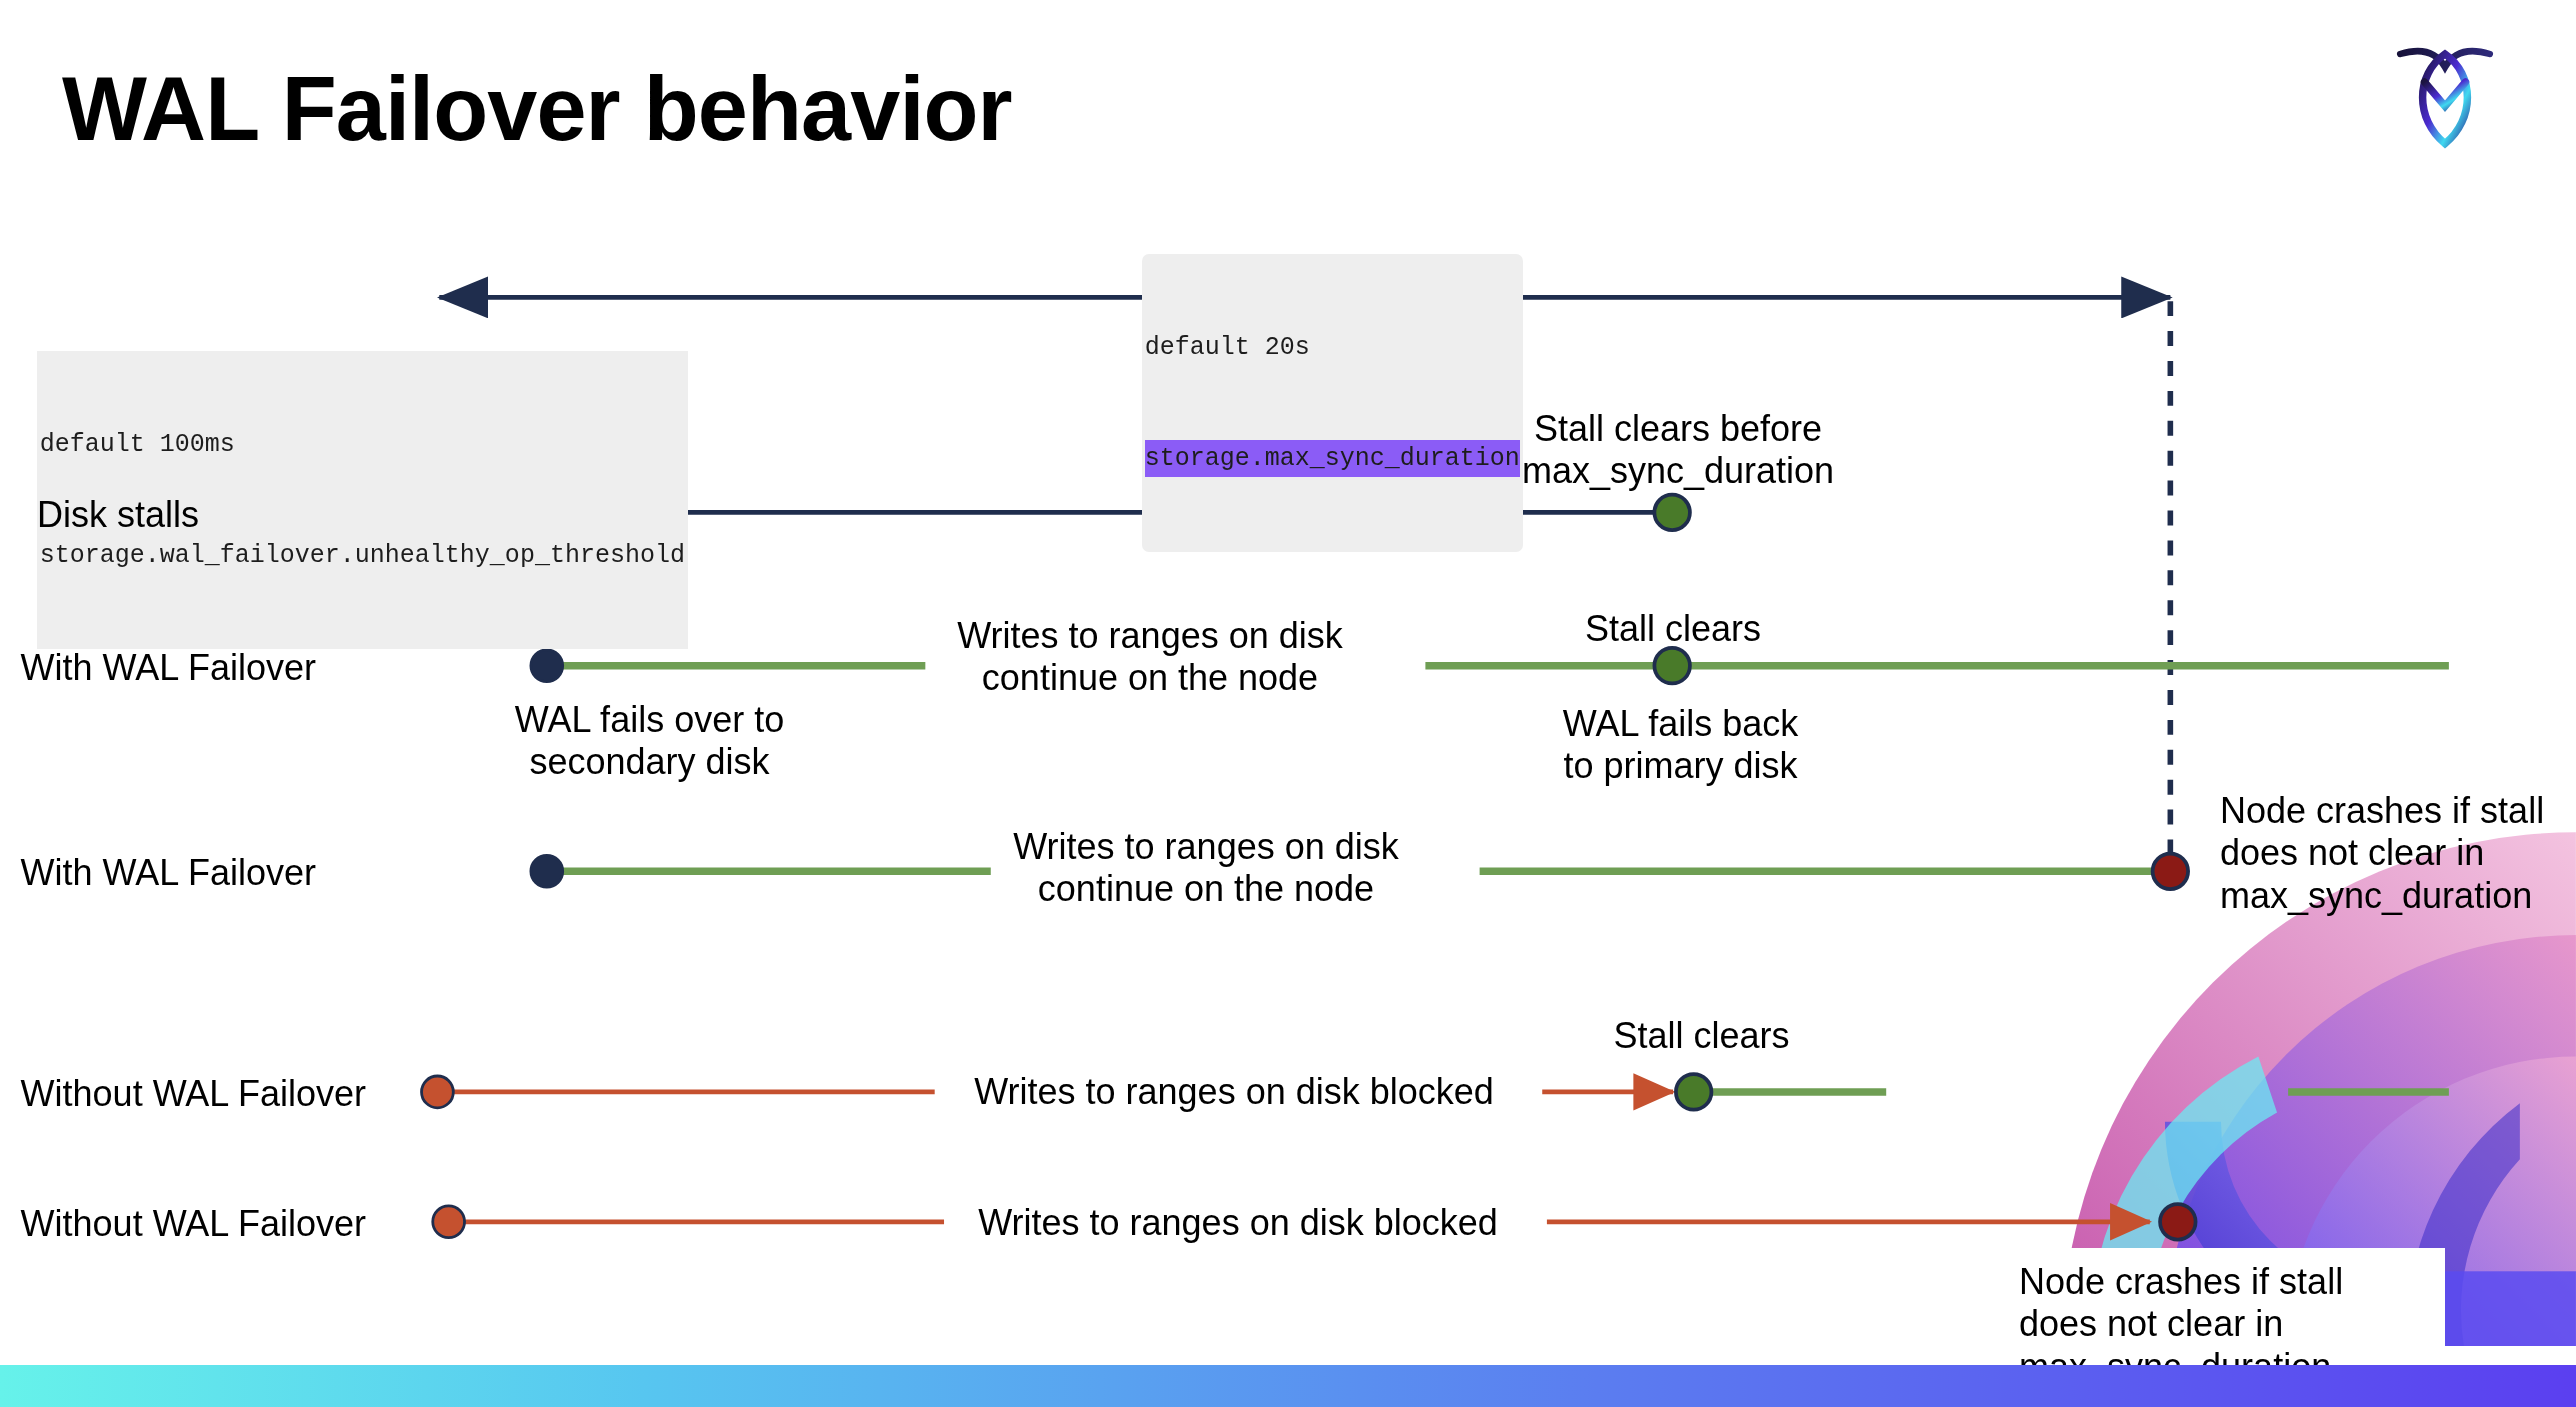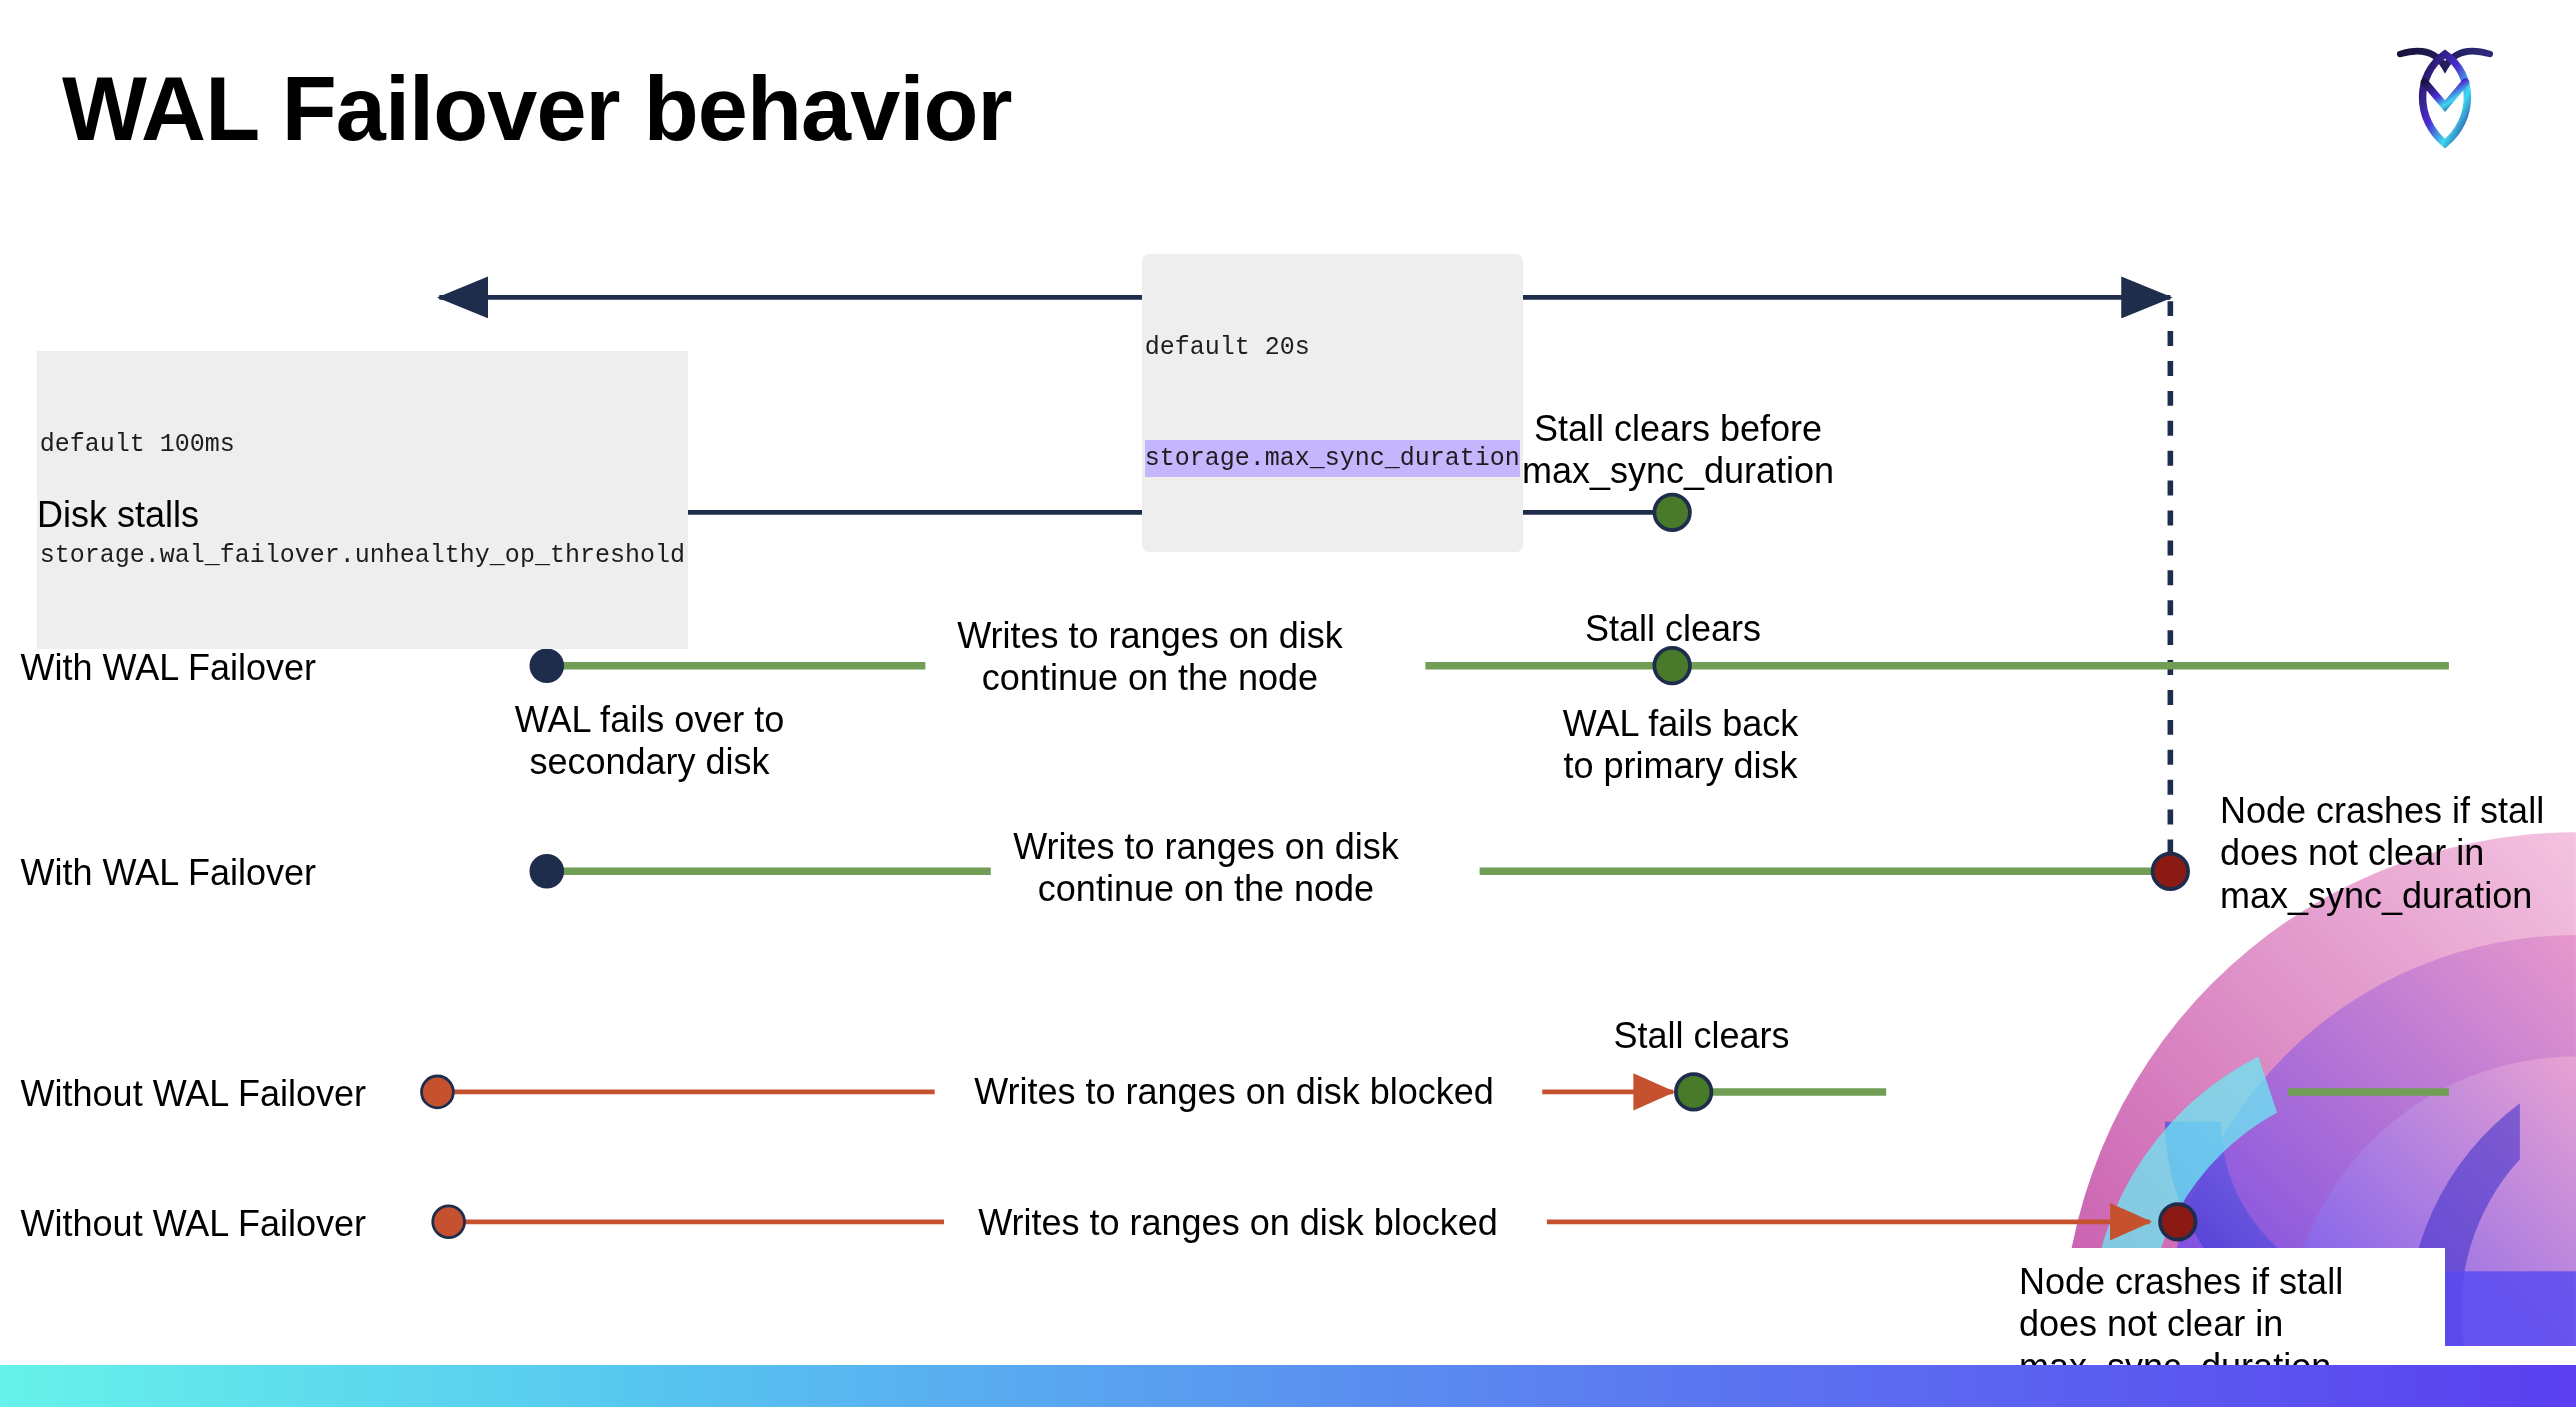"storage.max_sync_duration" #code-top .l2 { background: #c4b5fd -> #8b5cf6 }
